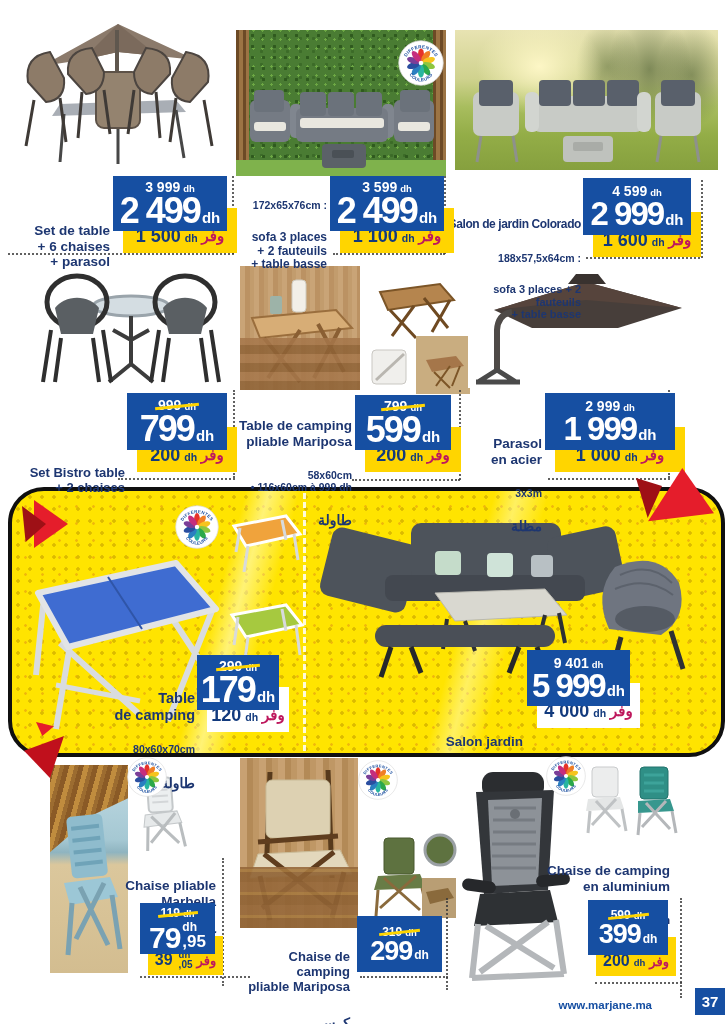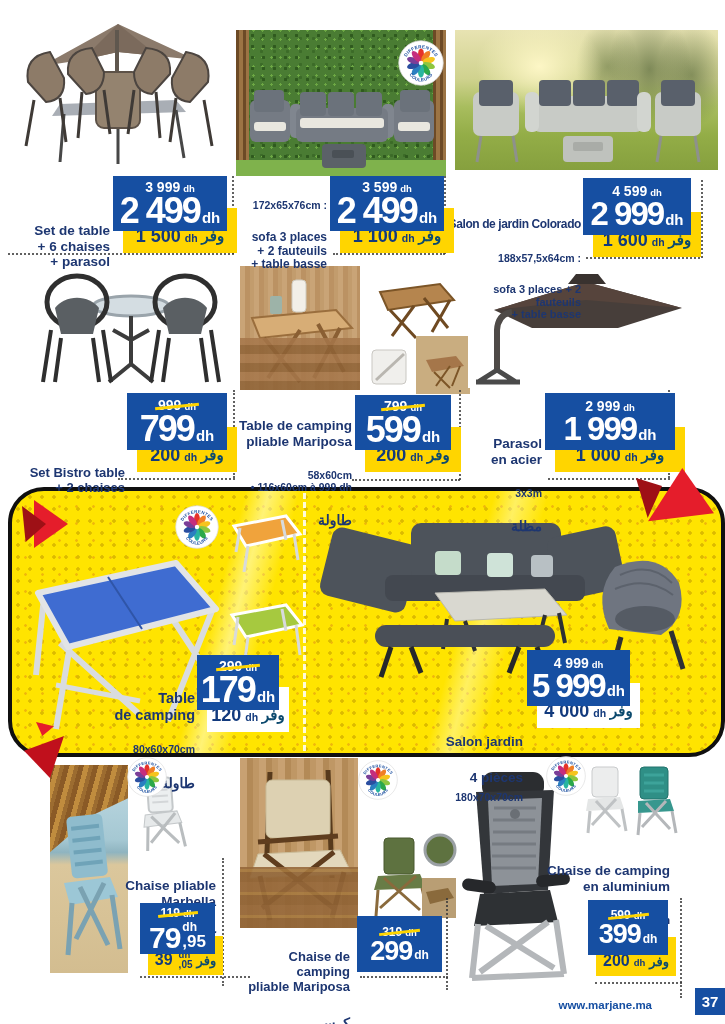"وفر" .save-word { color: #0c4a6e -> #be185d }
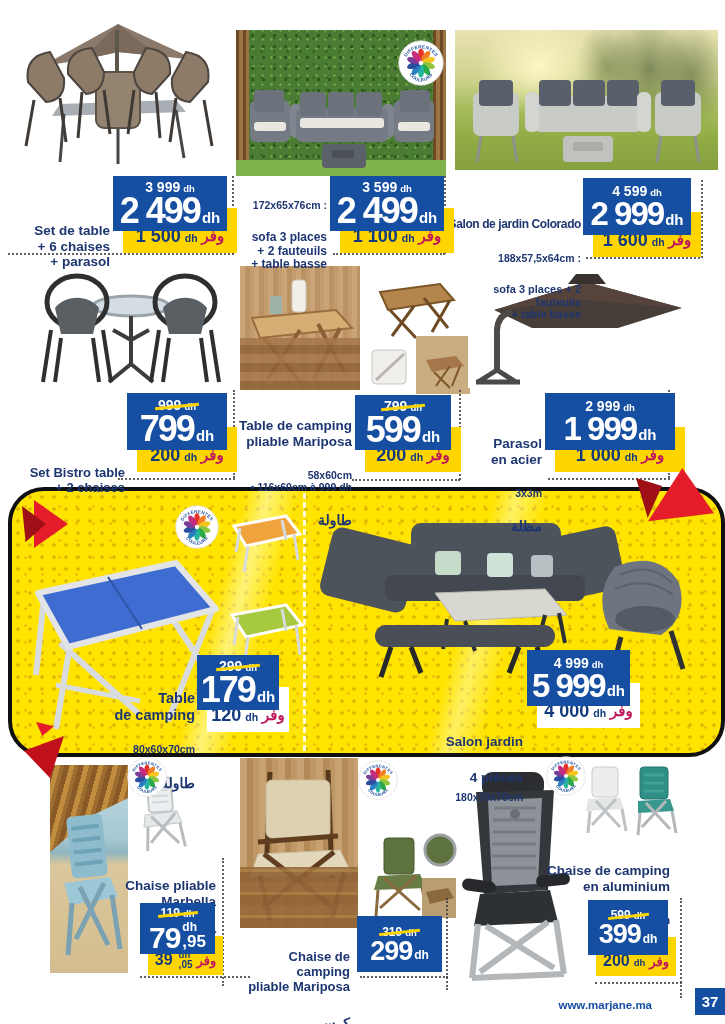"4 999" span { text: 4 999 -> 9 401 }
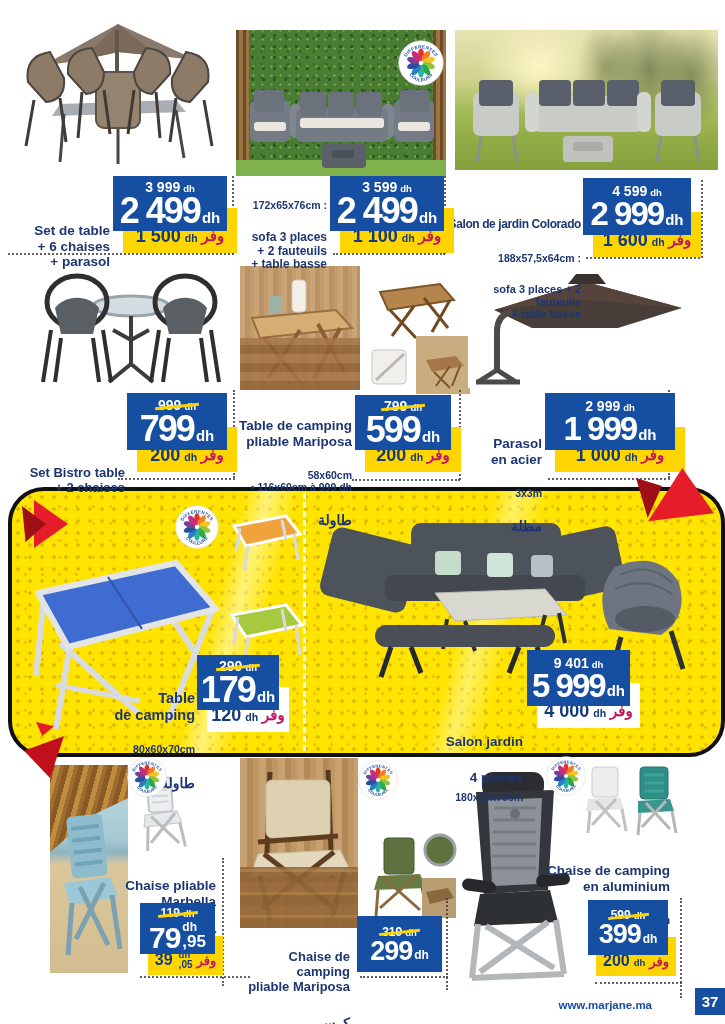"4 pièces 180x70x70cm" div { html: <div><span>4 pièces</span> <span>180x70x70cm</span></div> -> none }
